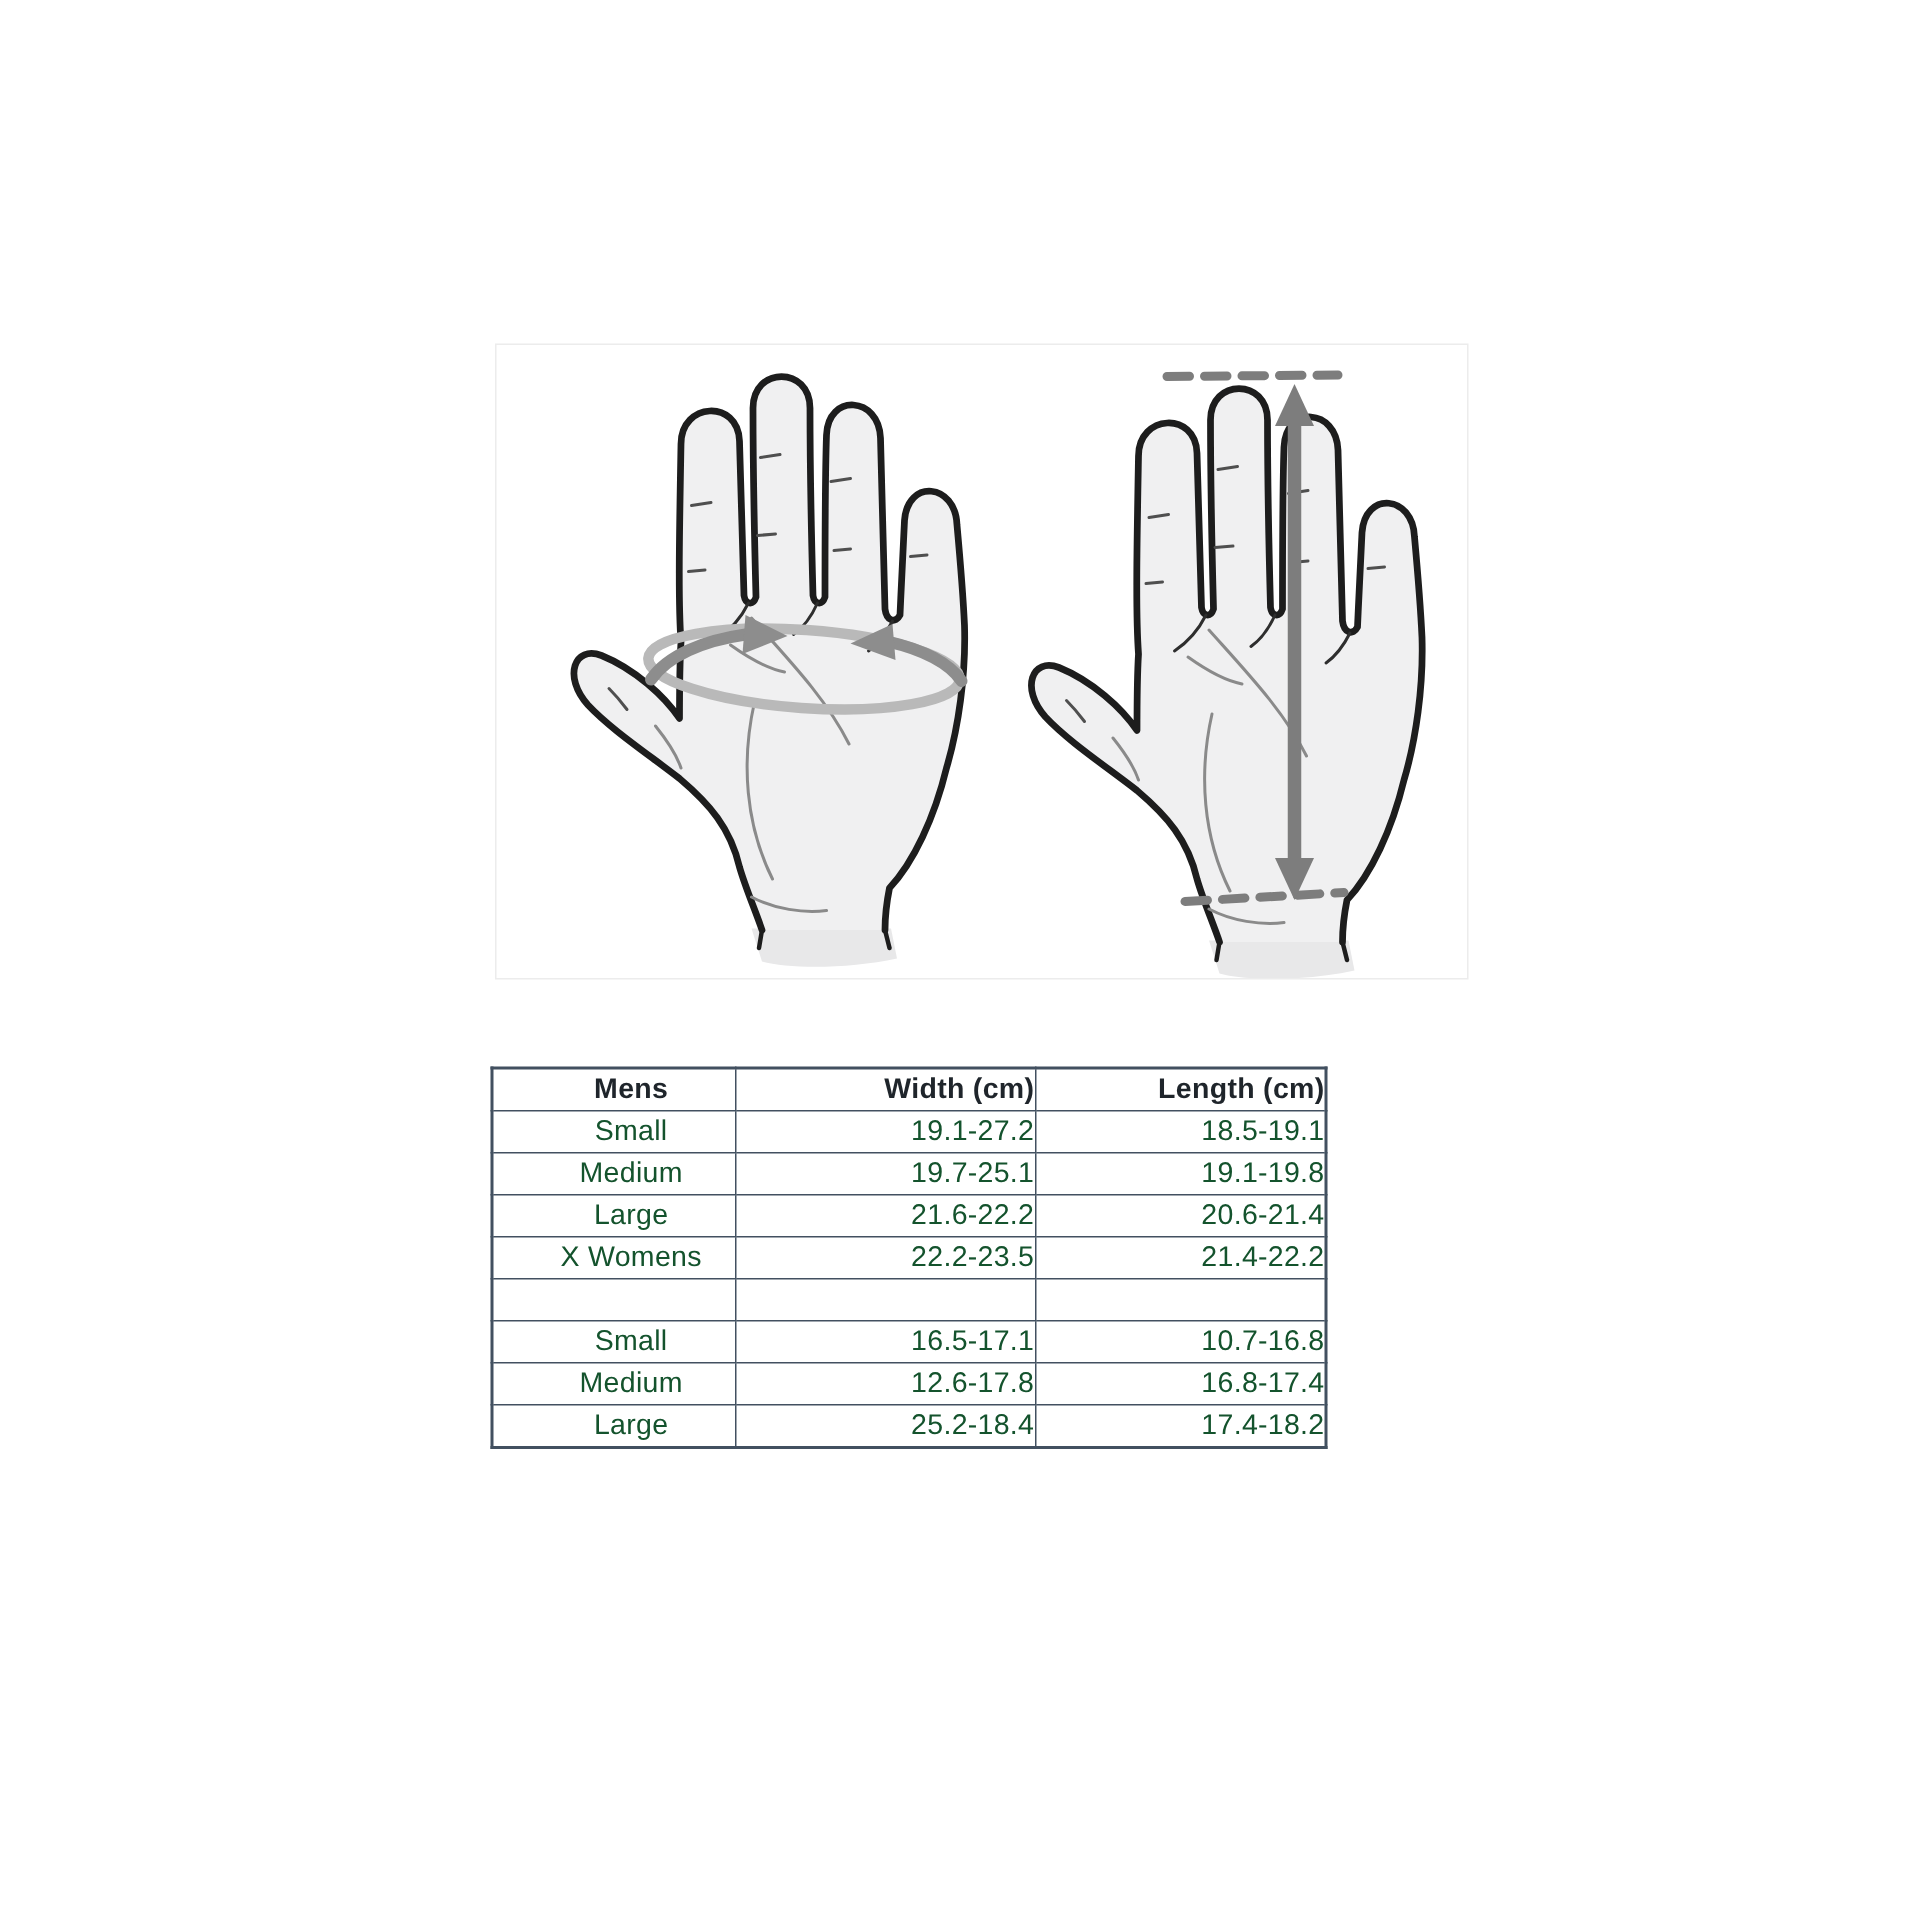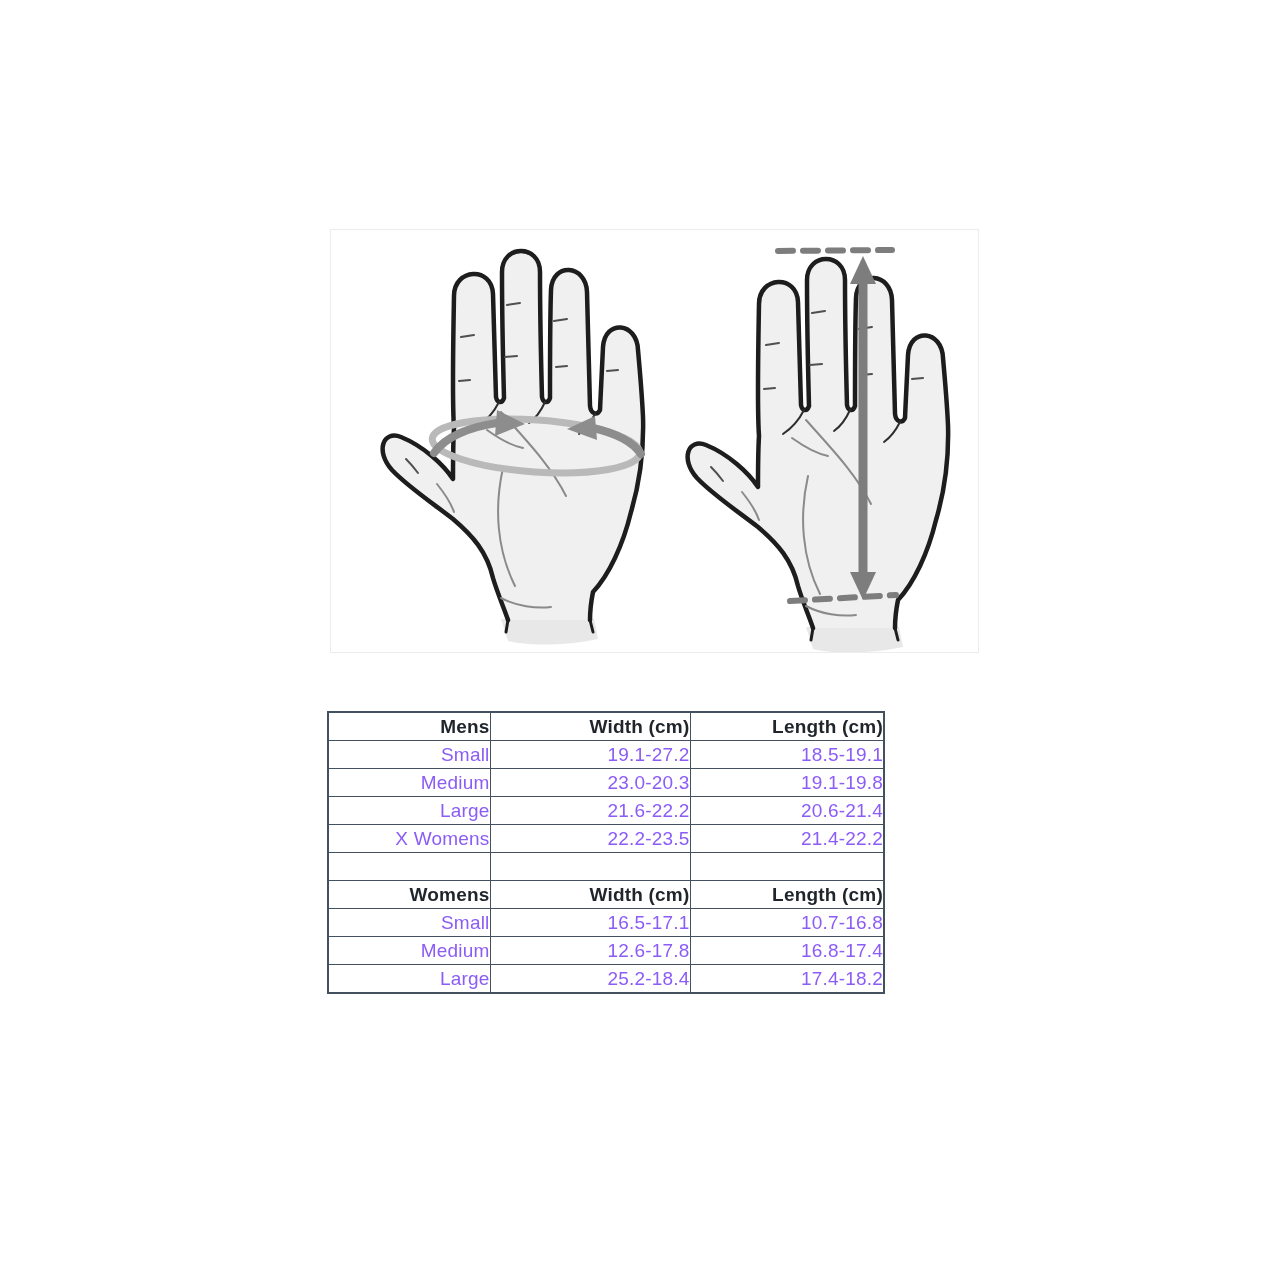"Mens" .size-table td.c1 { text-align: right -> center }
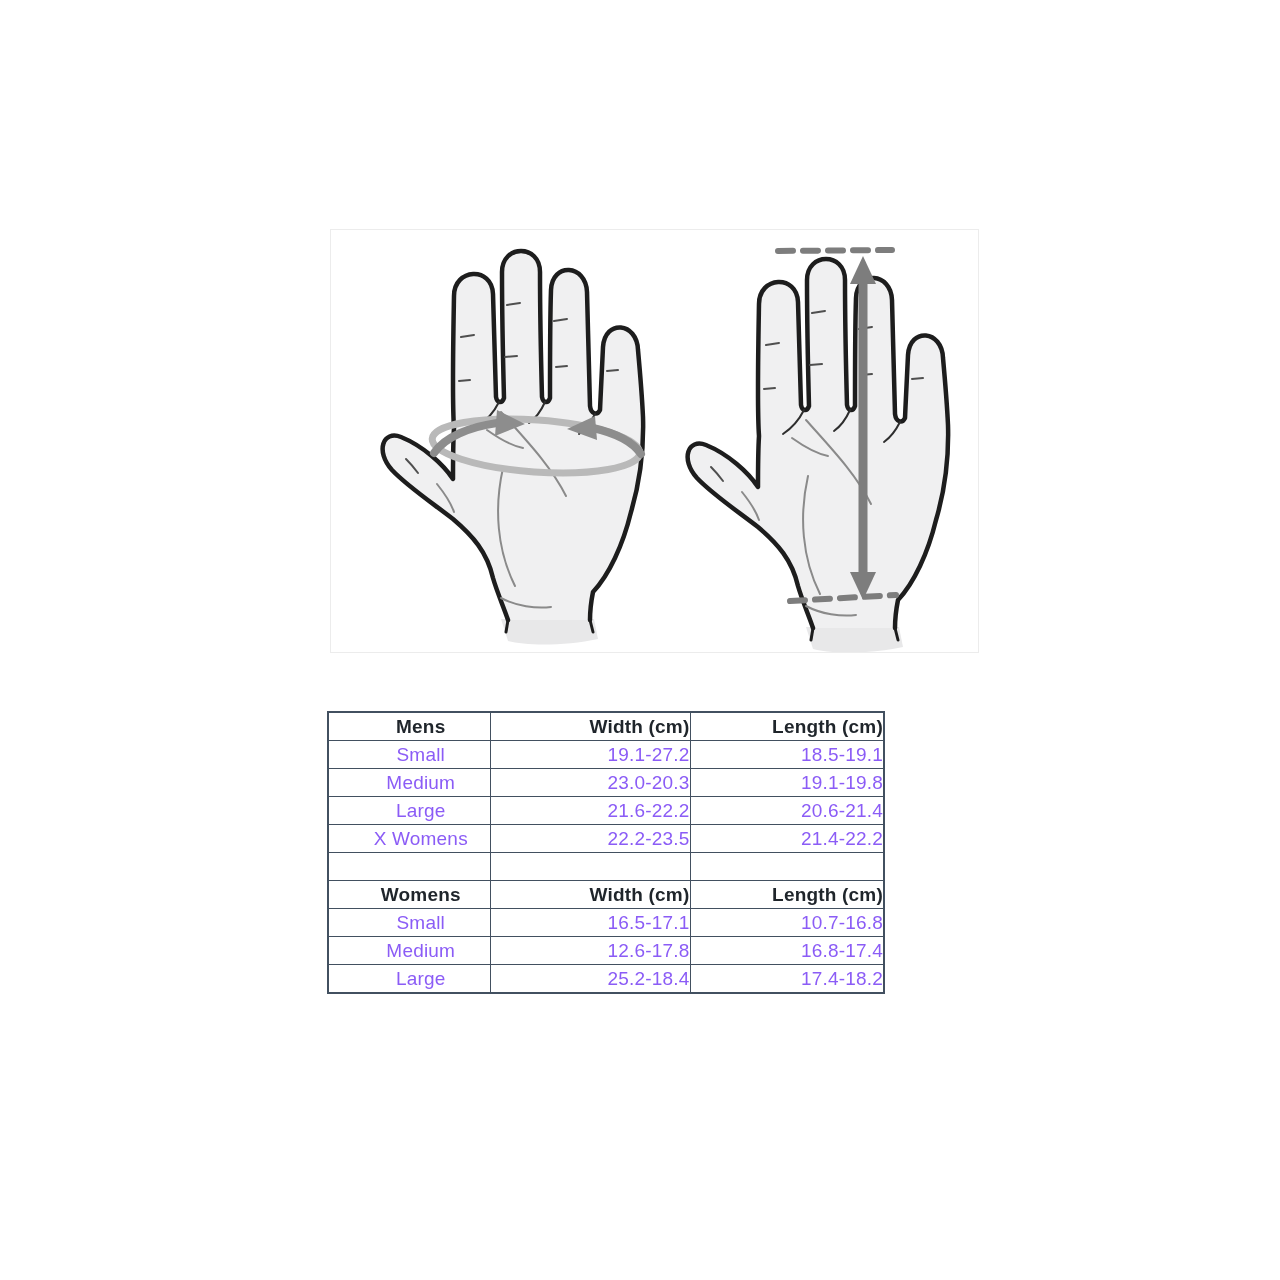"Small" .size-table td { color: #8b5cf6 -> #14532d }
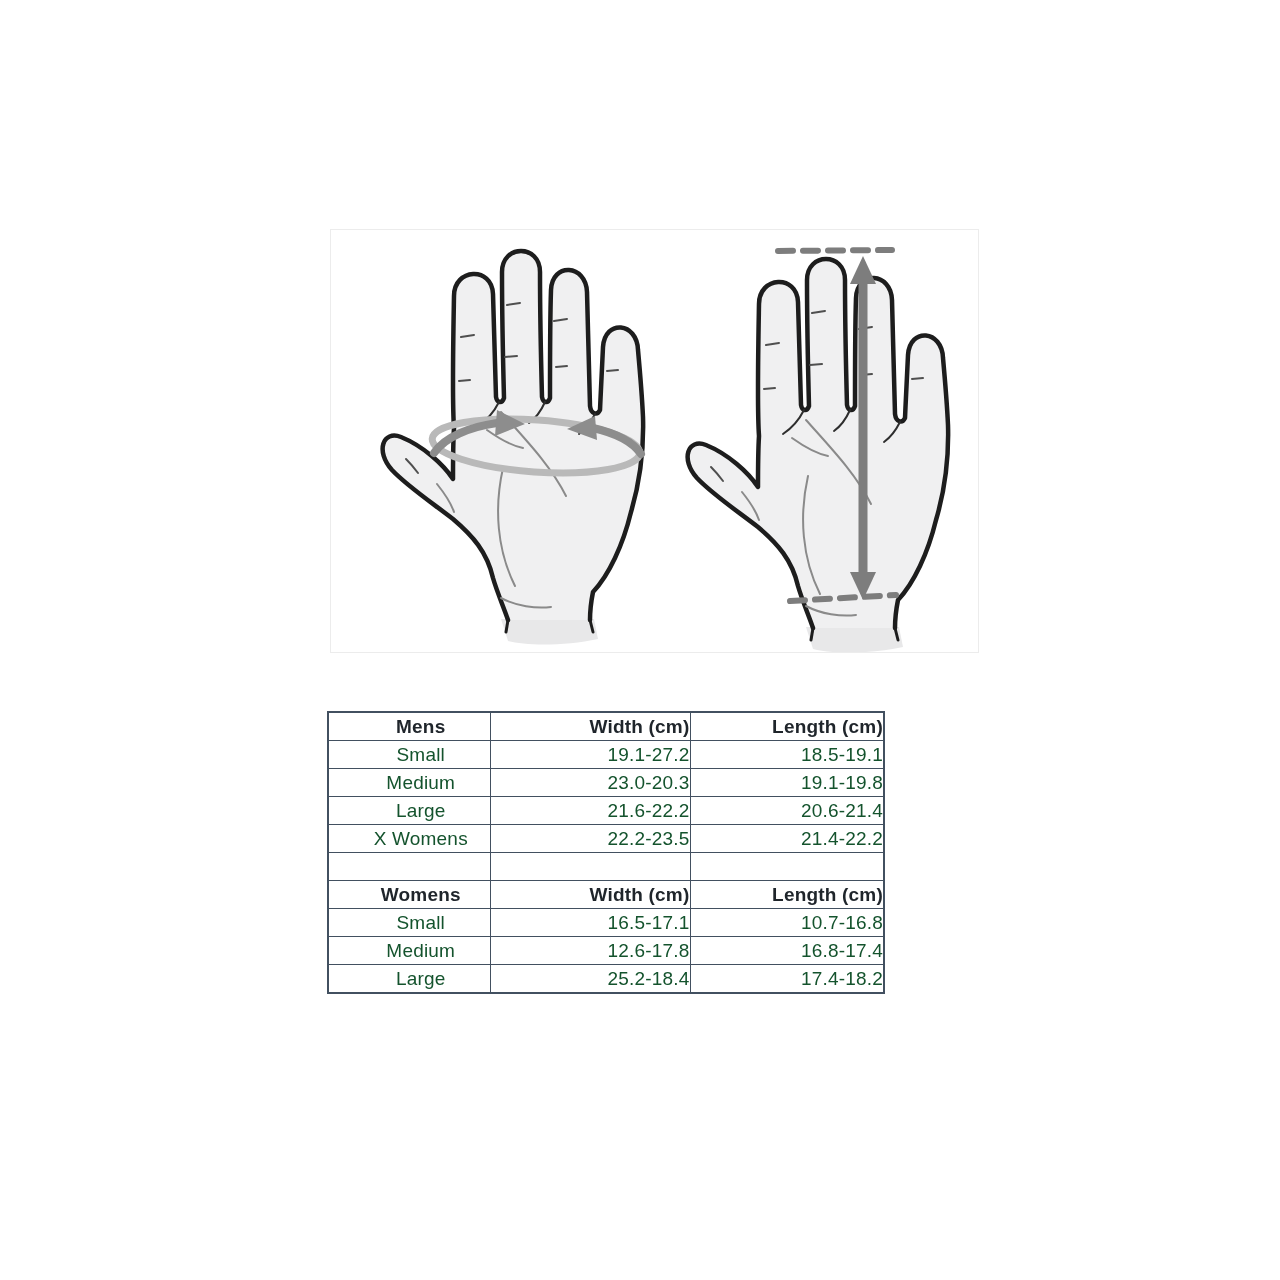"23.0-20.3" td.c2 { text: 23.0-20.3 -> 19.7-25.1 }
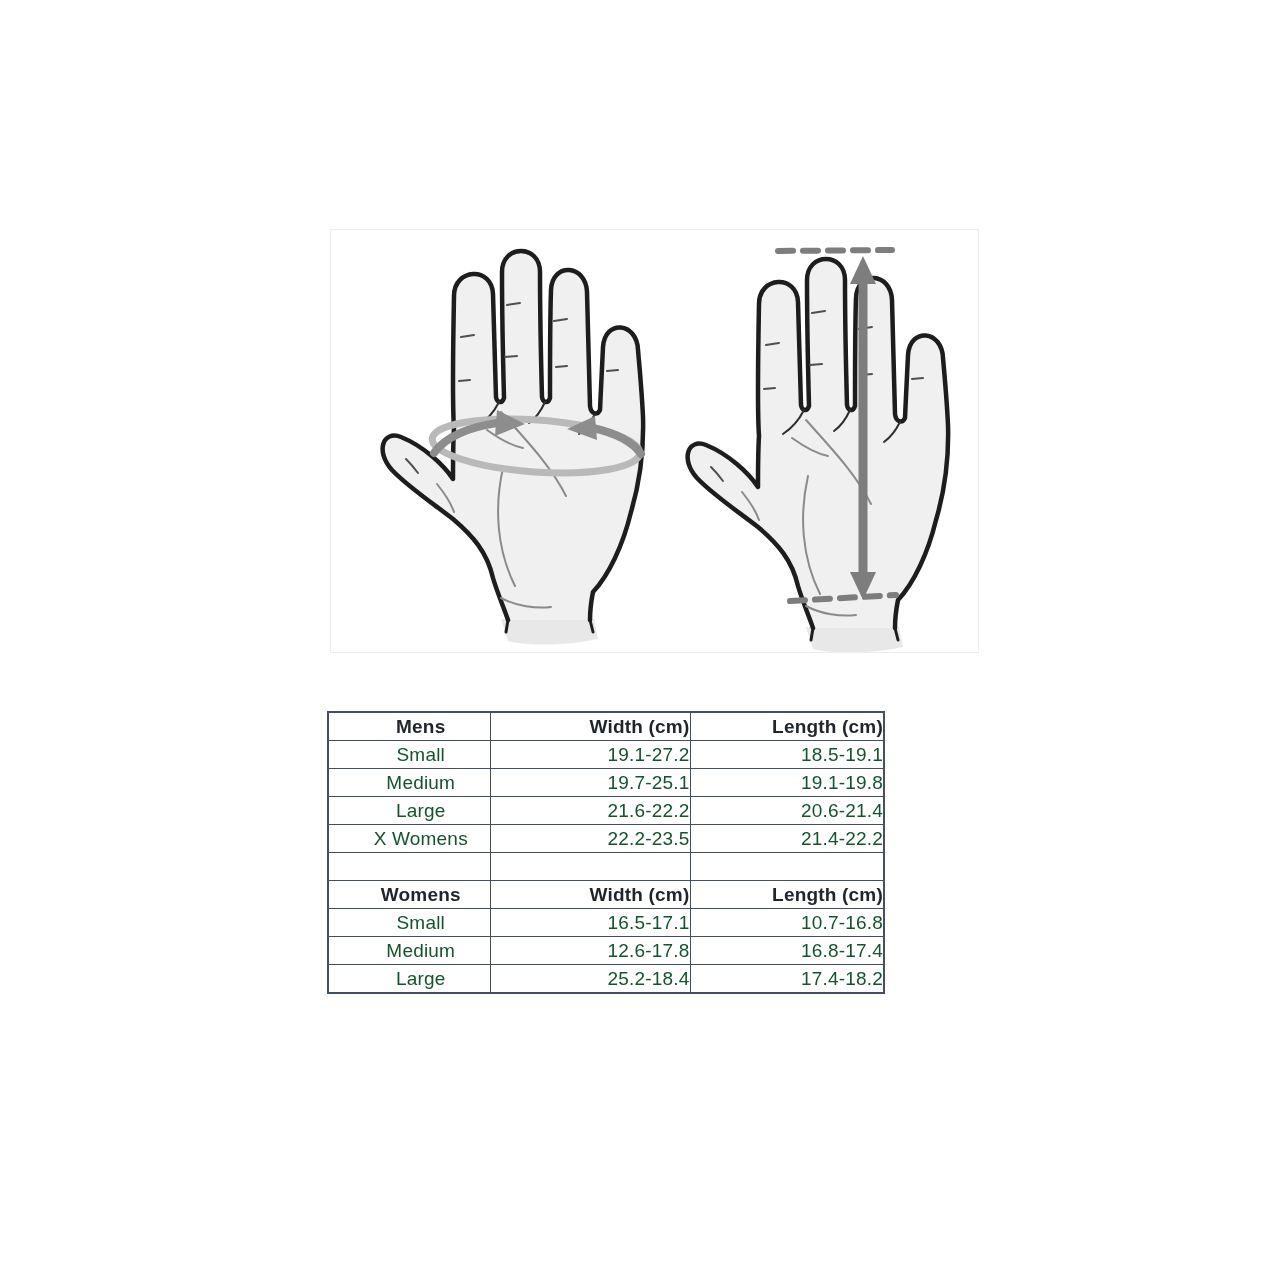"Womens" tr.head { html: <tr> <td>Womens</td> <td>Width (cm)</td> <td>Length (cm)</td> </tr> -> none }
